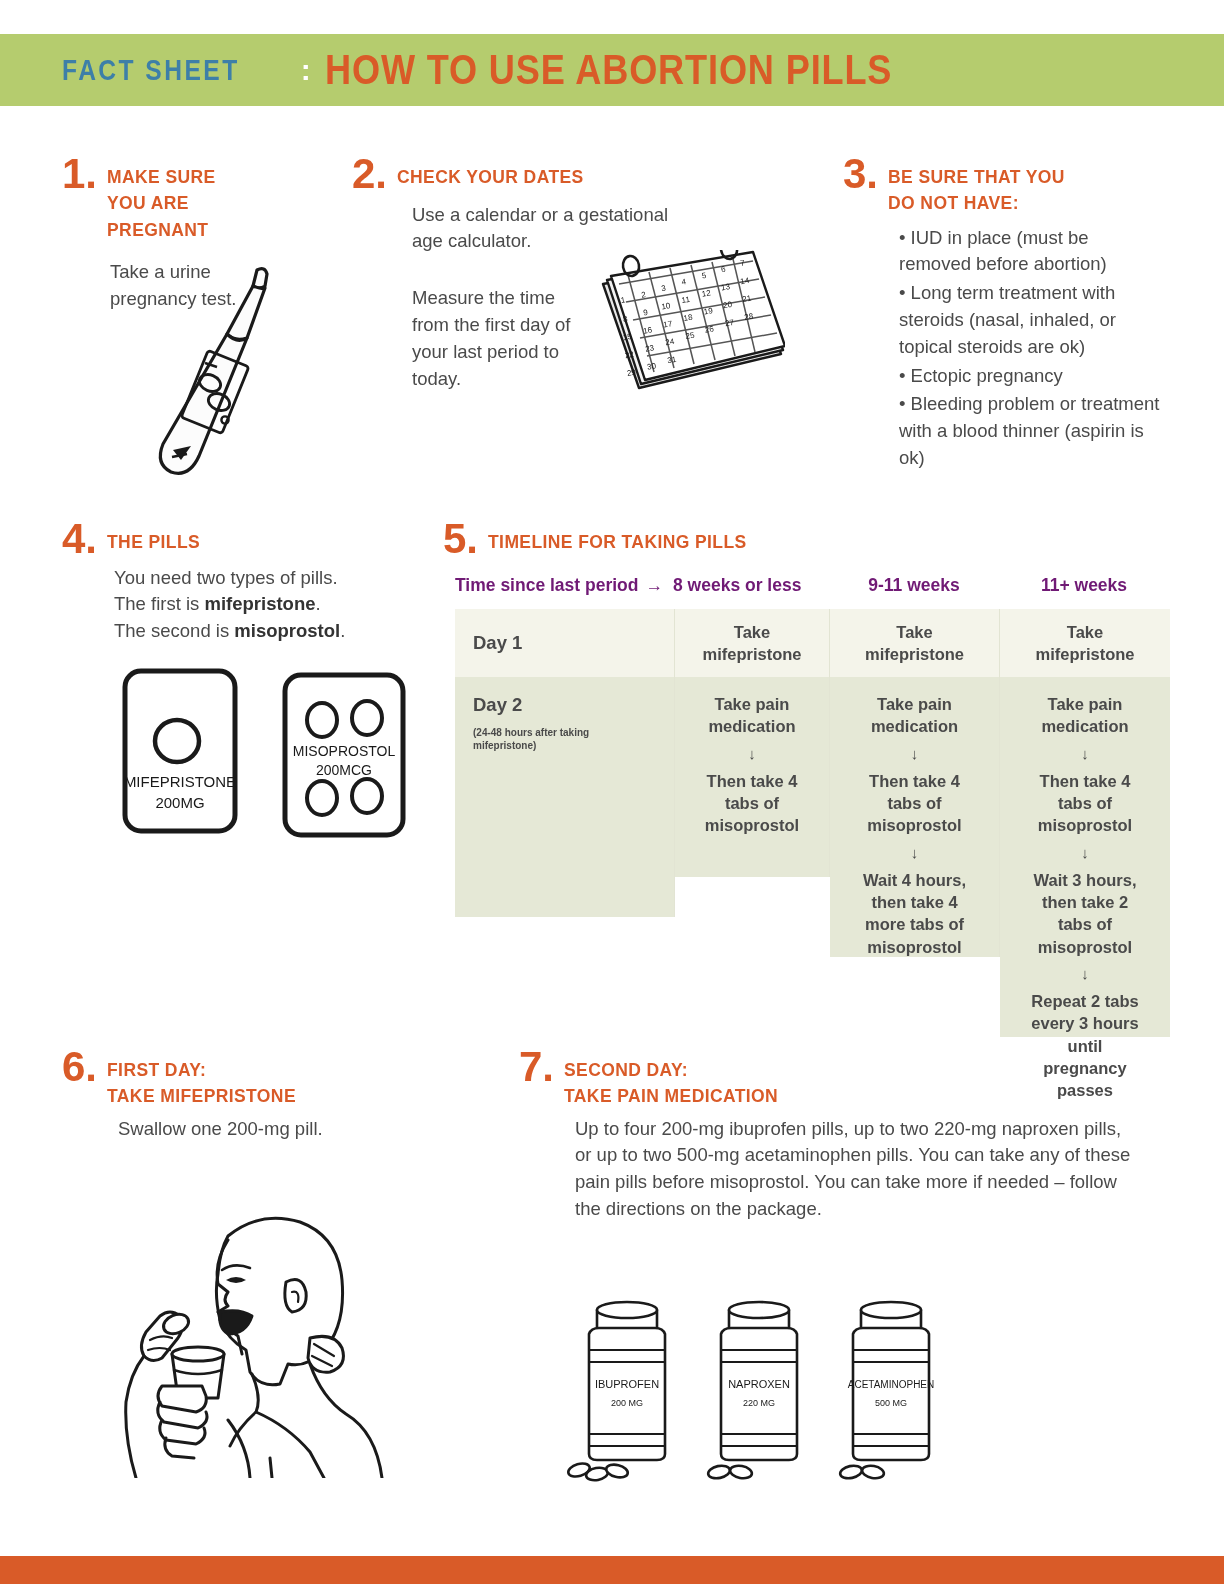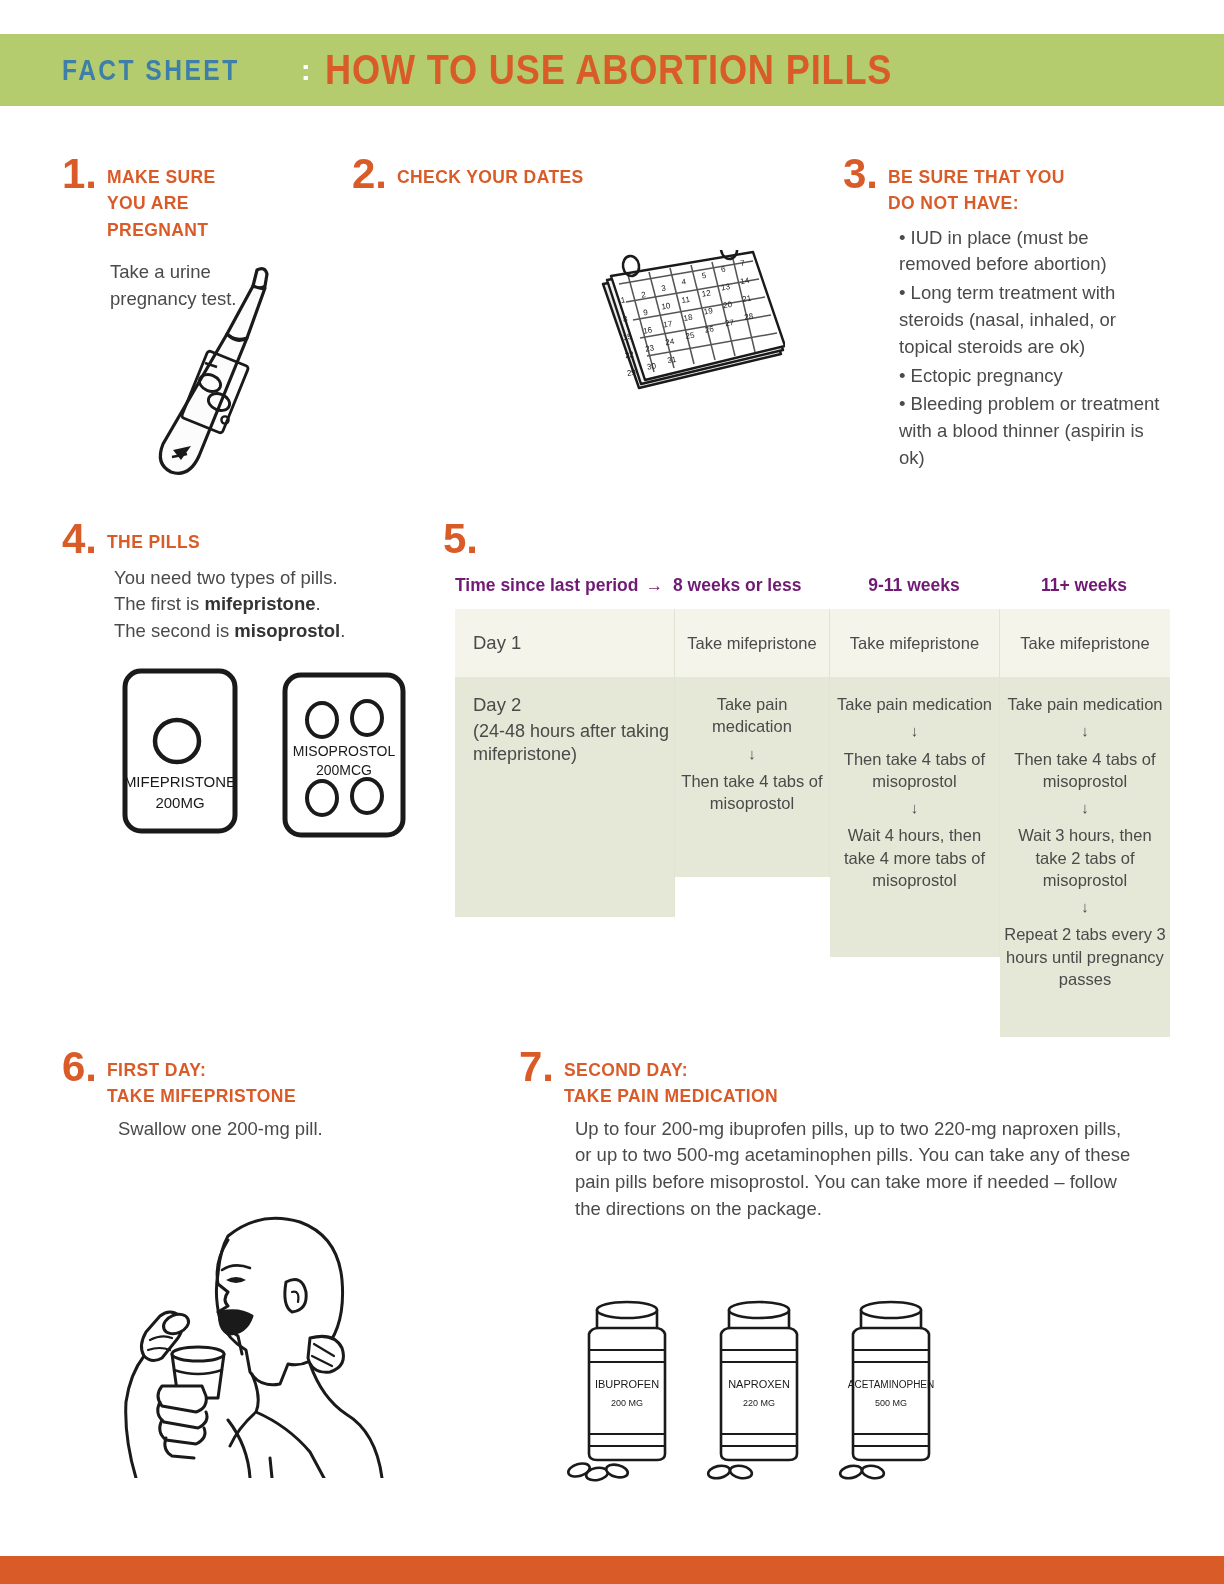"Use a calendar or a" div.indent { html: none -> <div> <div>Use a calendar or a gestational age calculator.</div> <div></div> <div>Measure the time from the first day of your last period to today.</div> </div> }
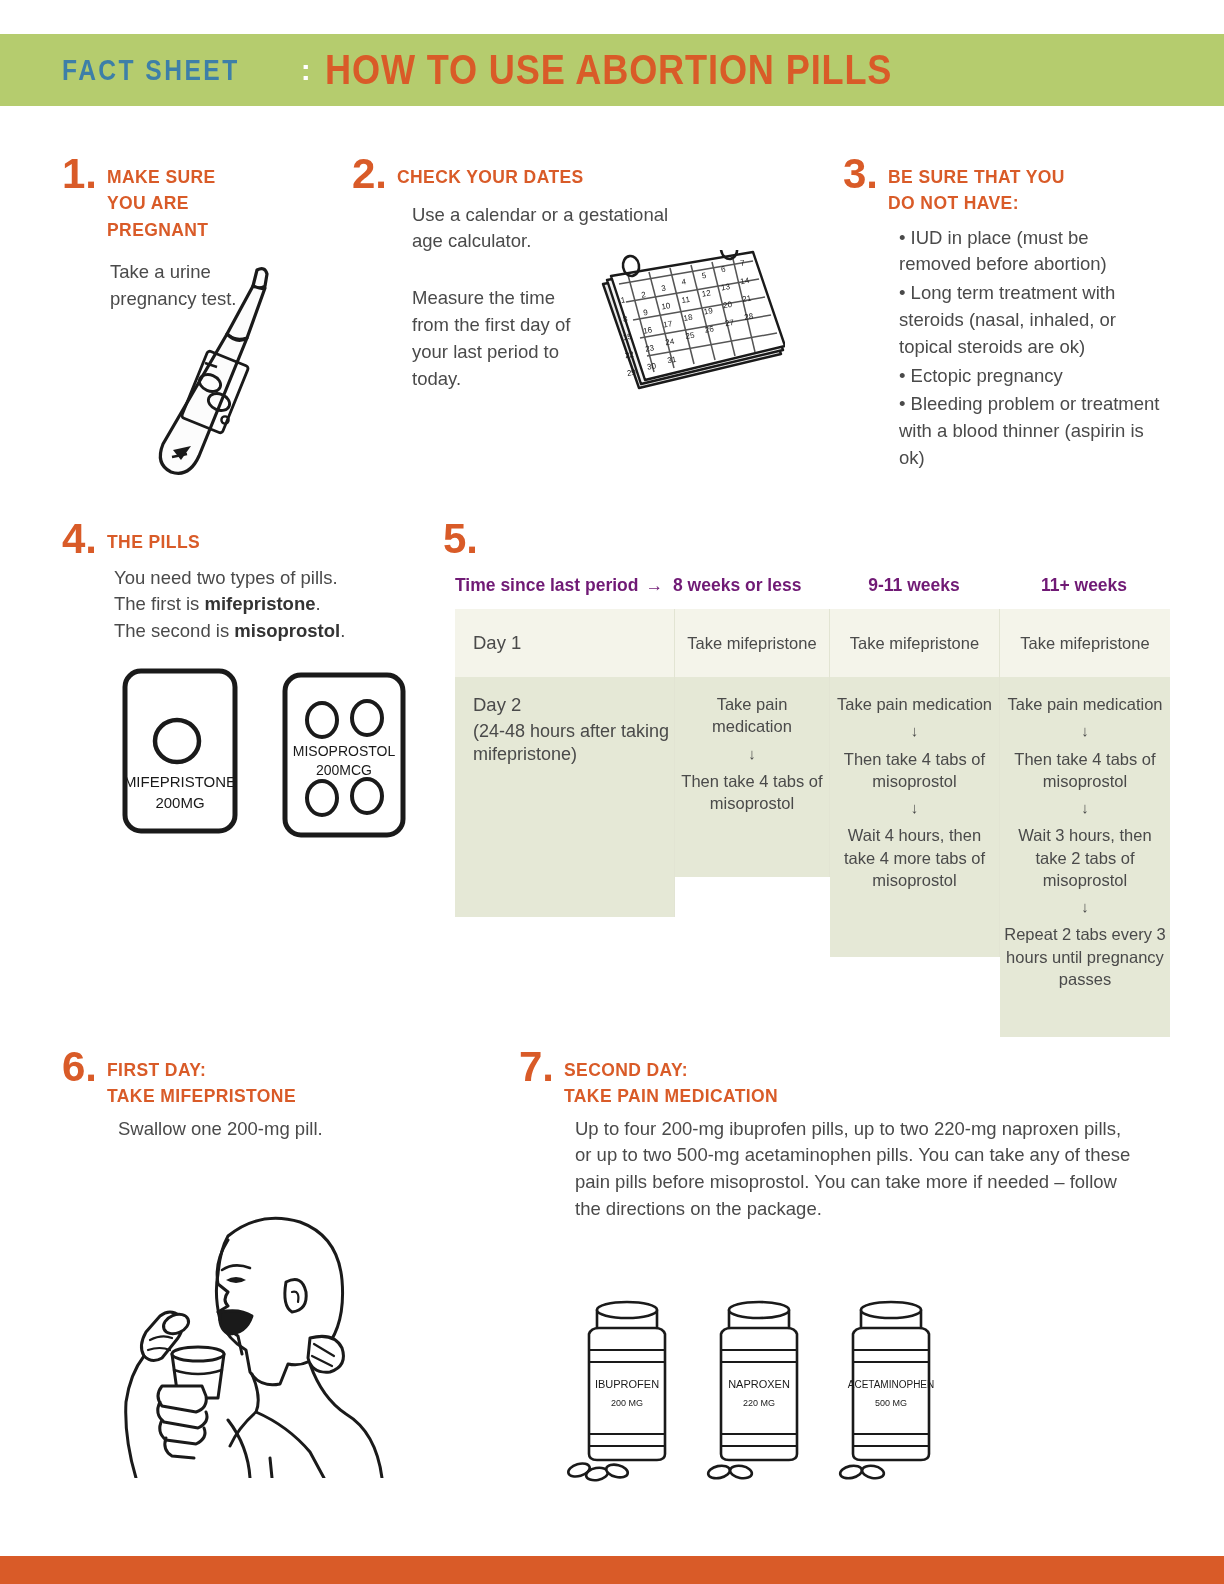"TIMELINE FOR TAKING PILLS" span.sec-title { html: none -> <span>TIMELINE FOR TAKING PILLS</span> }
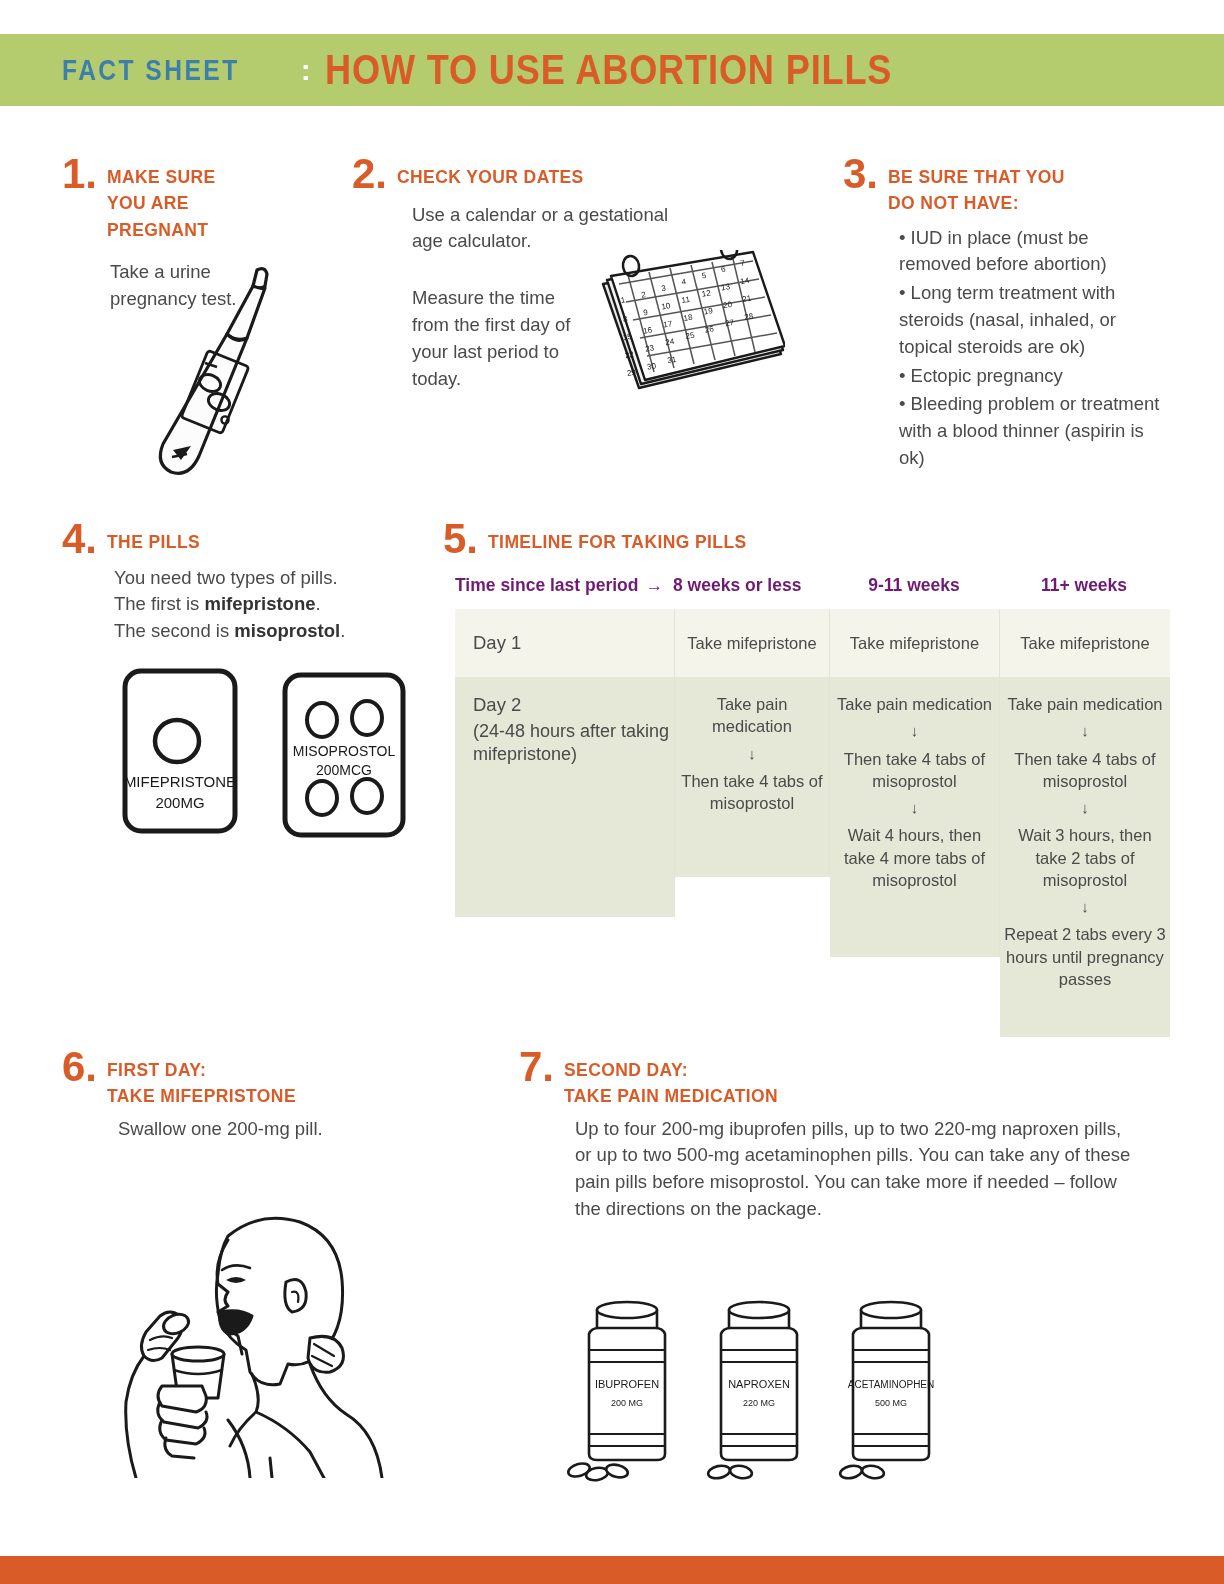"Day 1" .cell { font-weight: none -> bold; padding: 16px 4px -> 16px 28px }
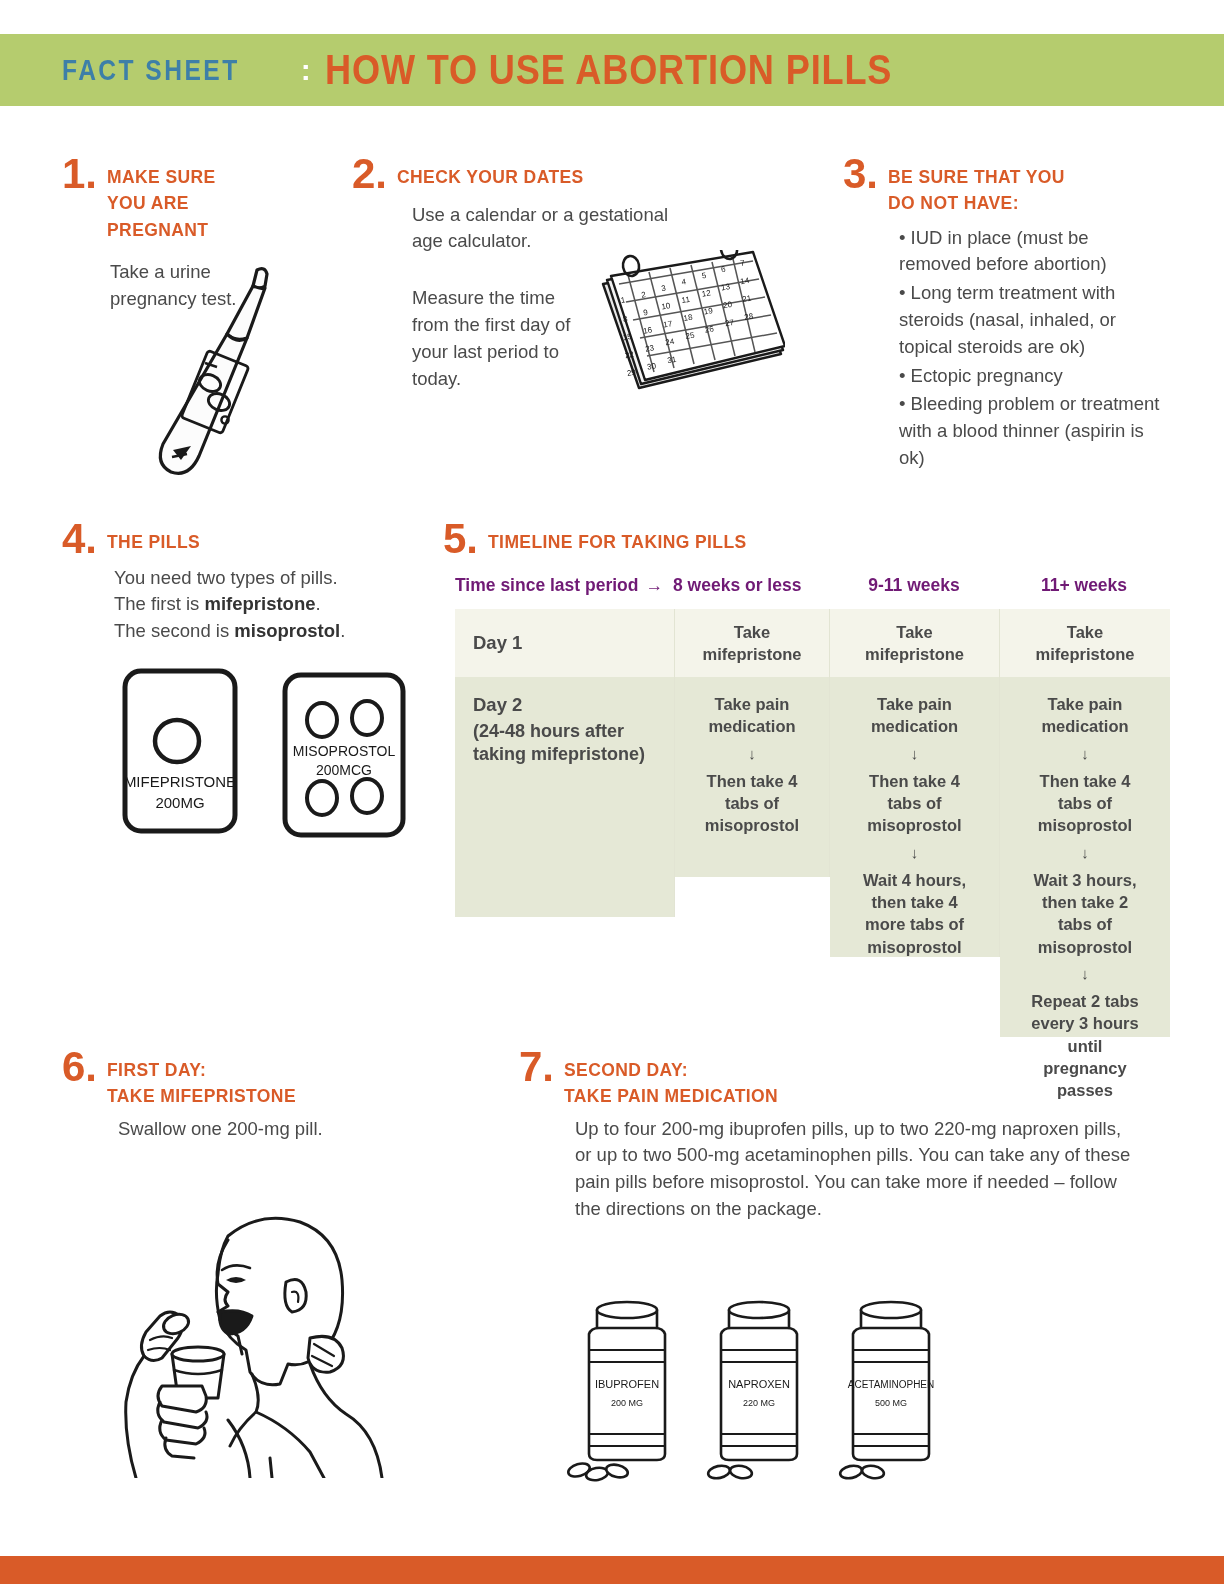"(24-48 hours after taking mifepristone)" .cell.label .d-sub { font-size: 18px -> 10px; margin-top: 2px -> 8px }
